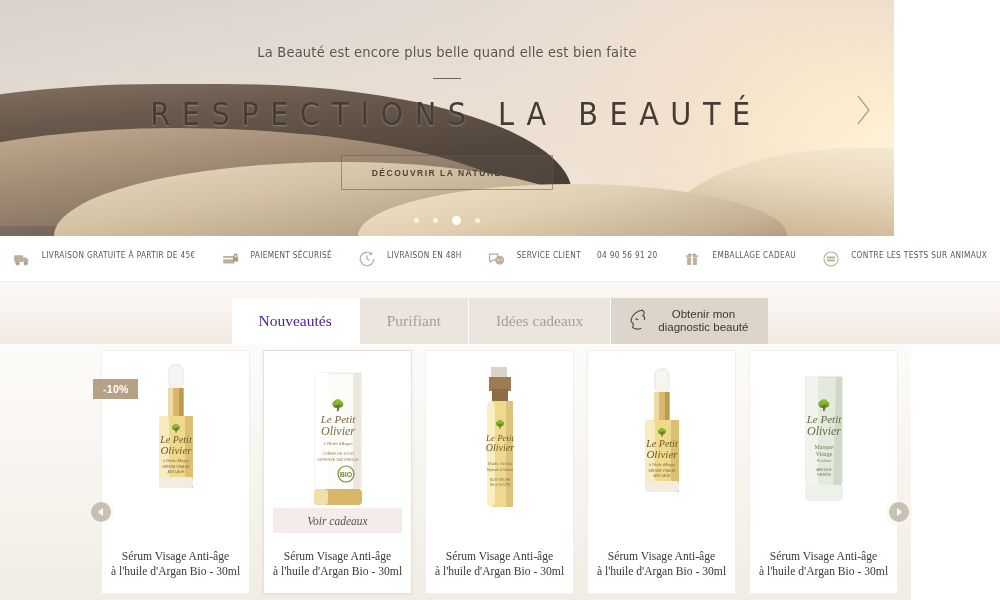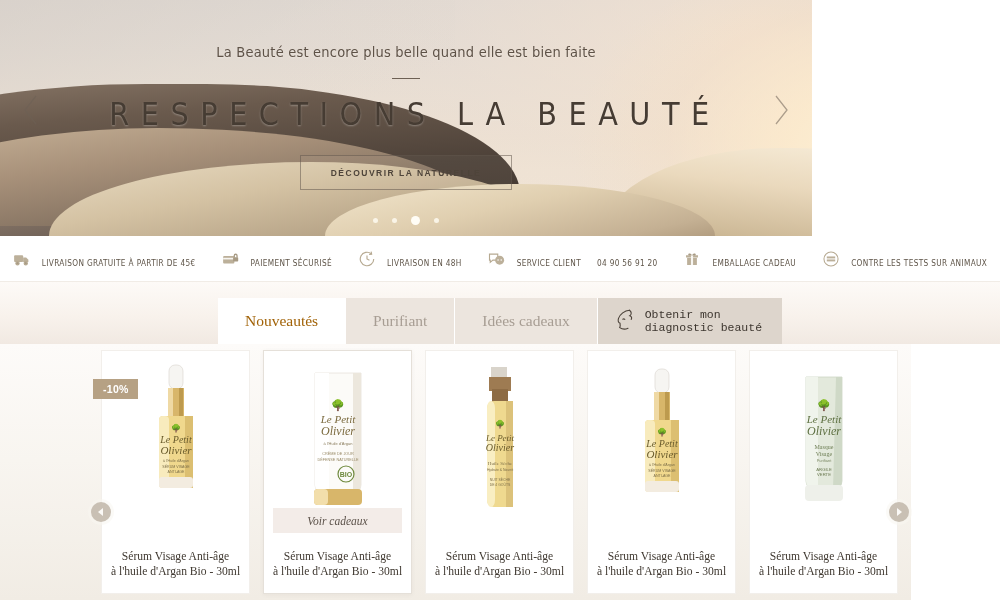"La Beauté est encore plus" .hero { width: 812px -> 894px }
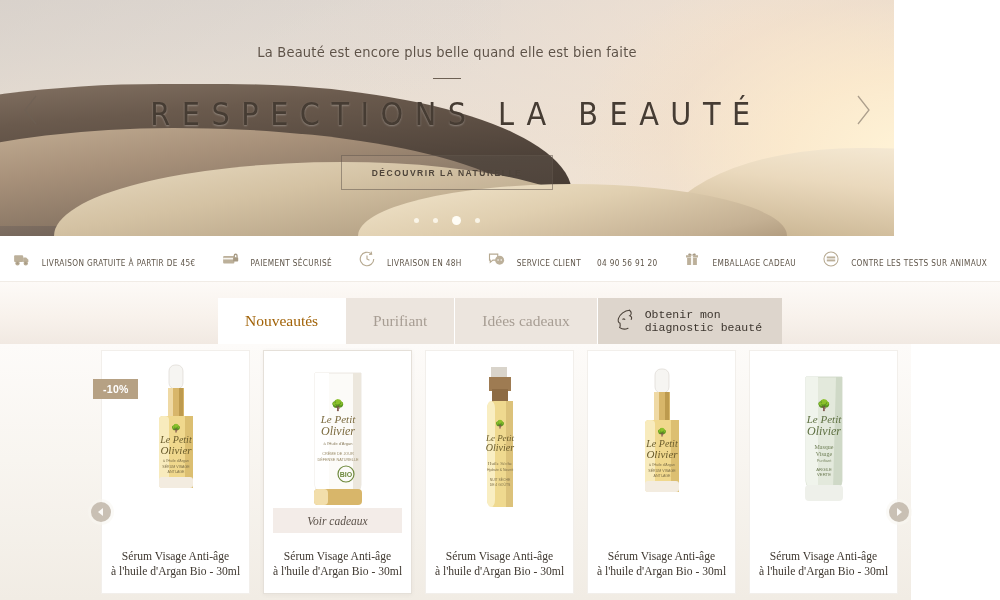"LIVRAISON GRATUITE À PARTIR DE" .svc { align-items: flex-end -> flex-start }
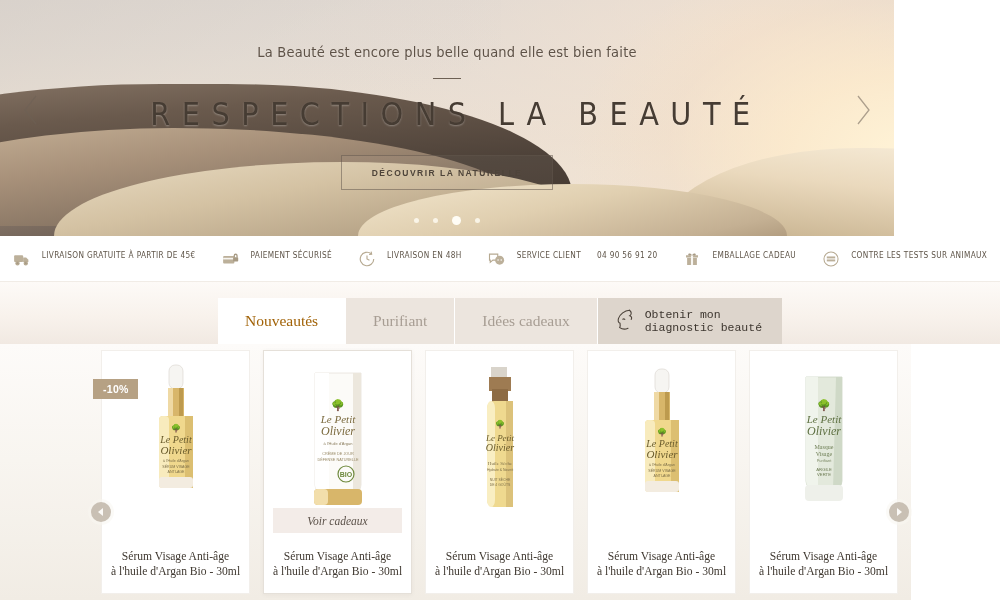"Nouveautés" .tab.active { color: #a16207 -> #4c1d95 }
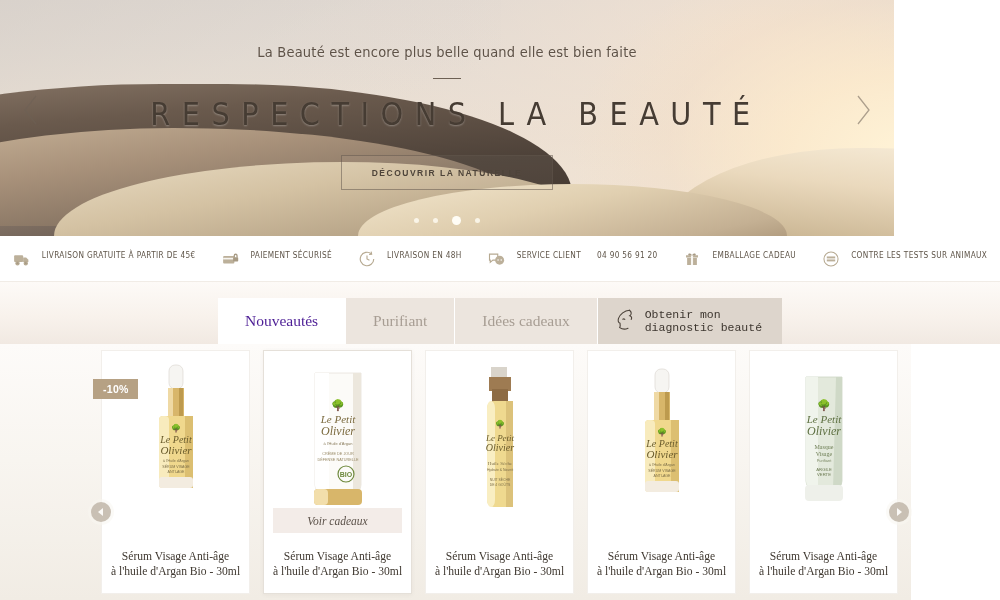"Obtenir mon" .tab-diag .diag-txt { font-family: Liberation Mono, monospace -> Liberation Sans, sans-serif; text-align: left -> center }
